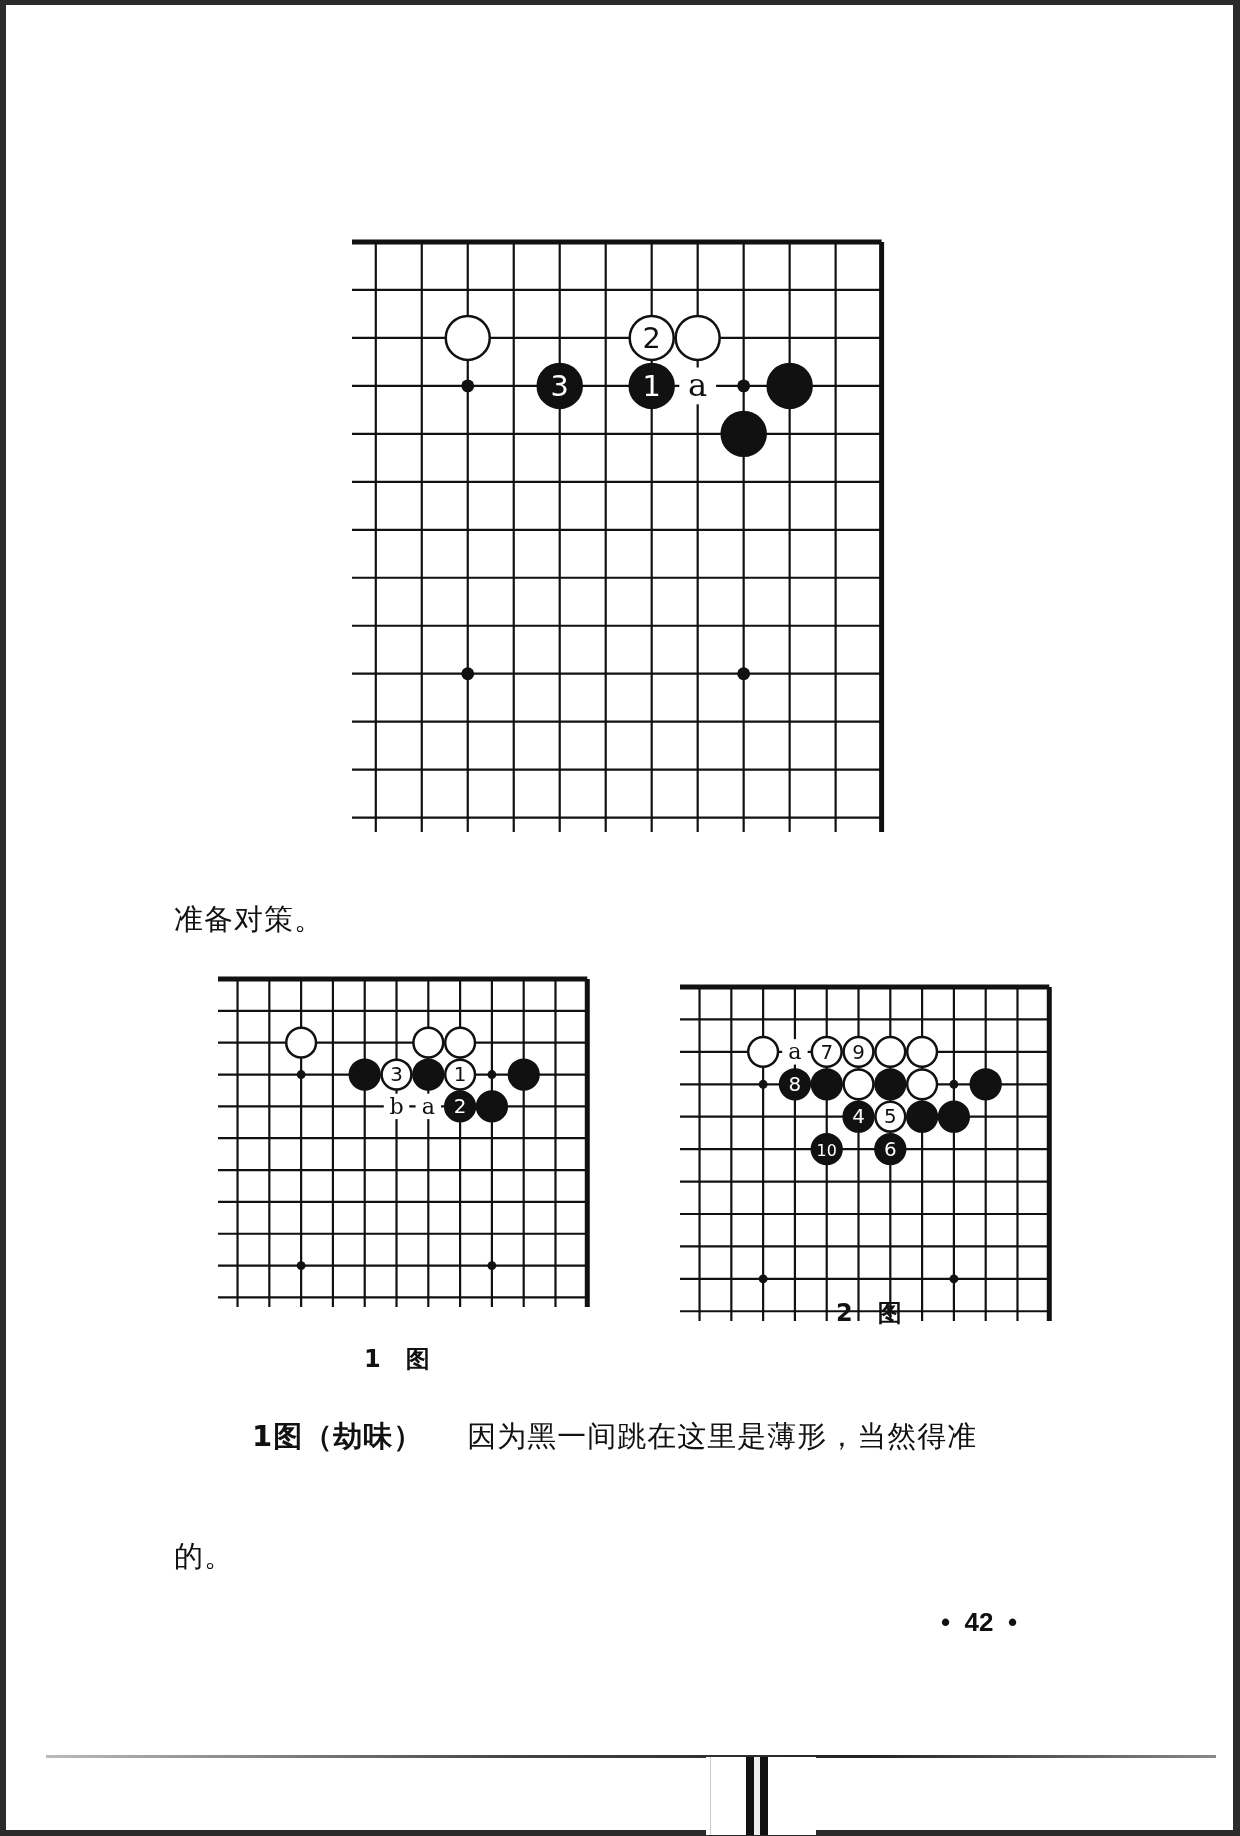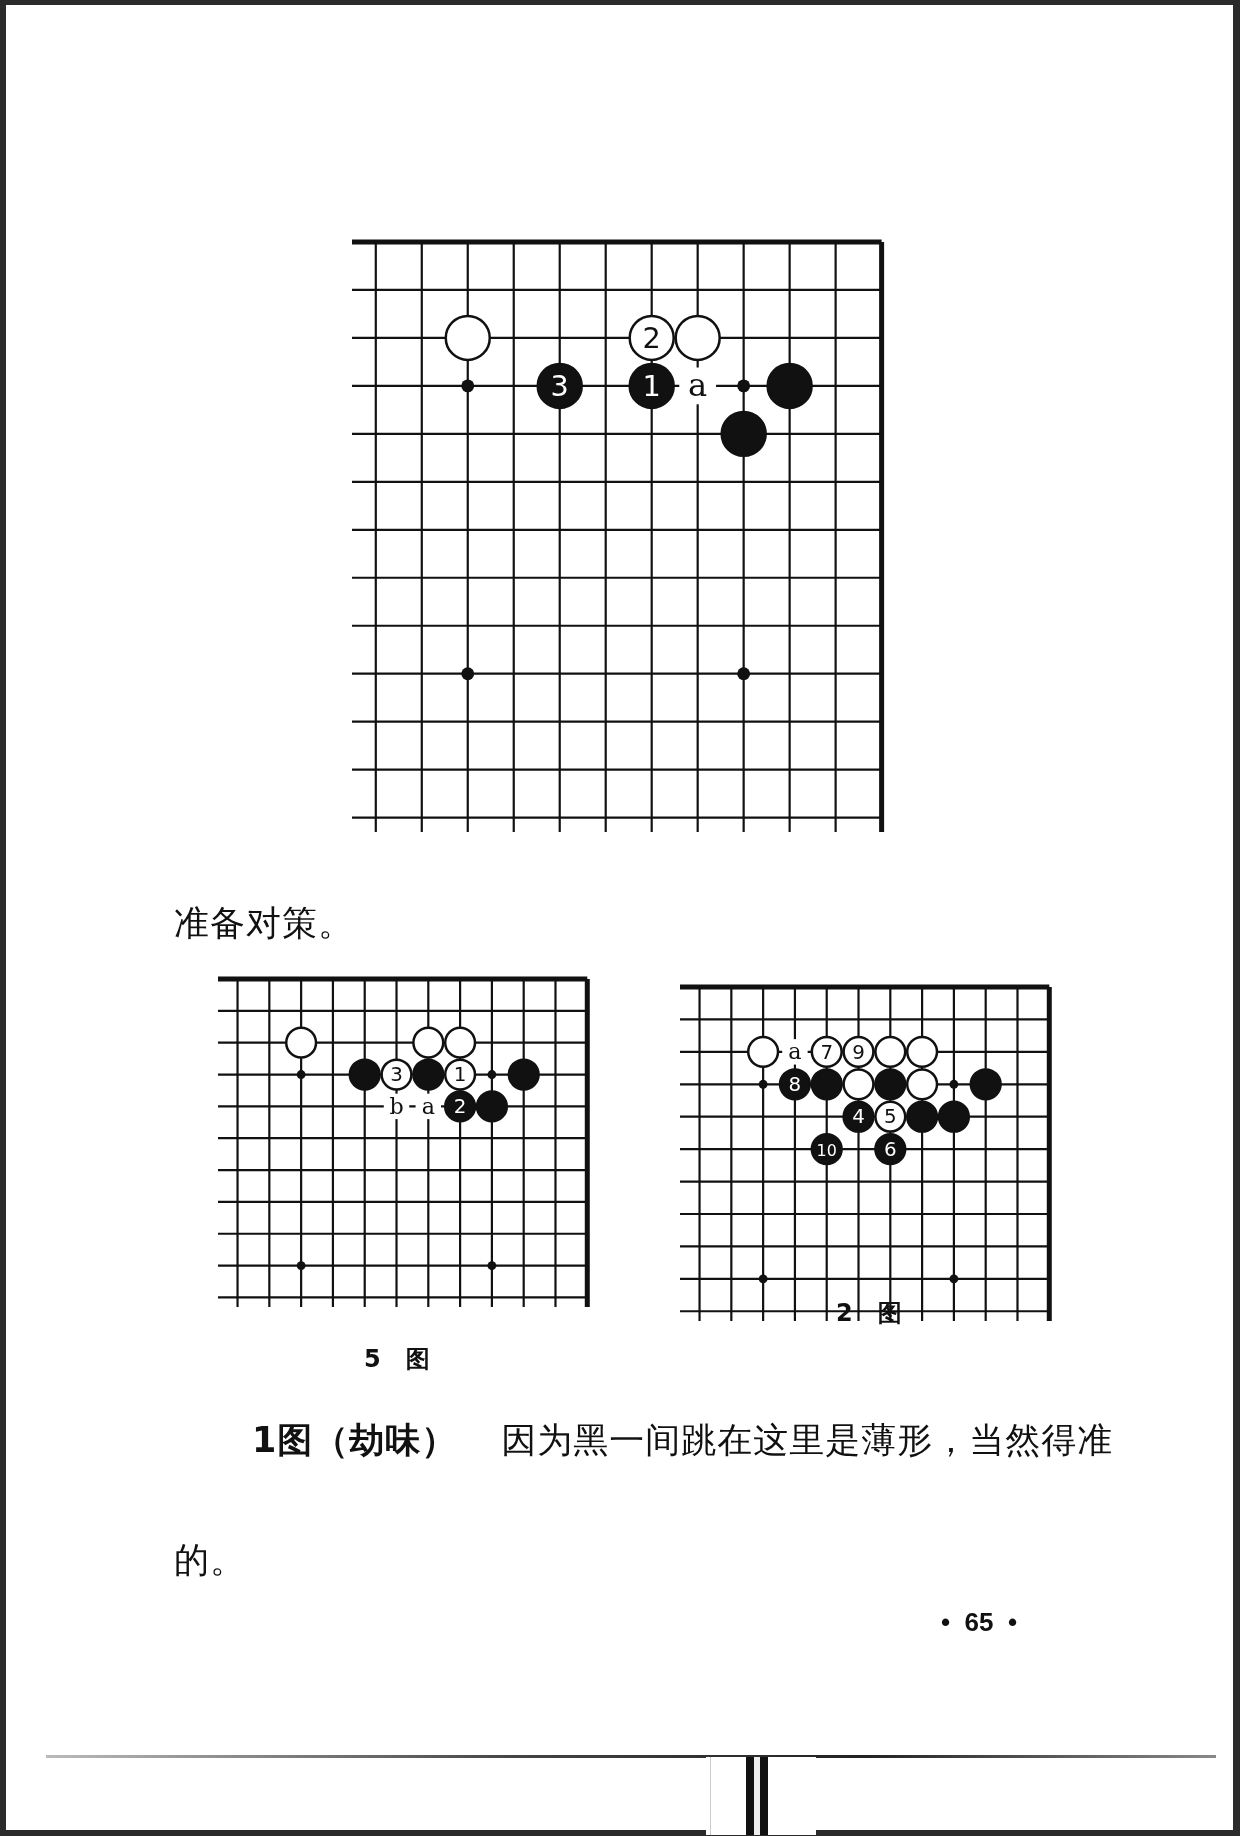"准备对策。" .line-text { font-size: 35px -> 29px }
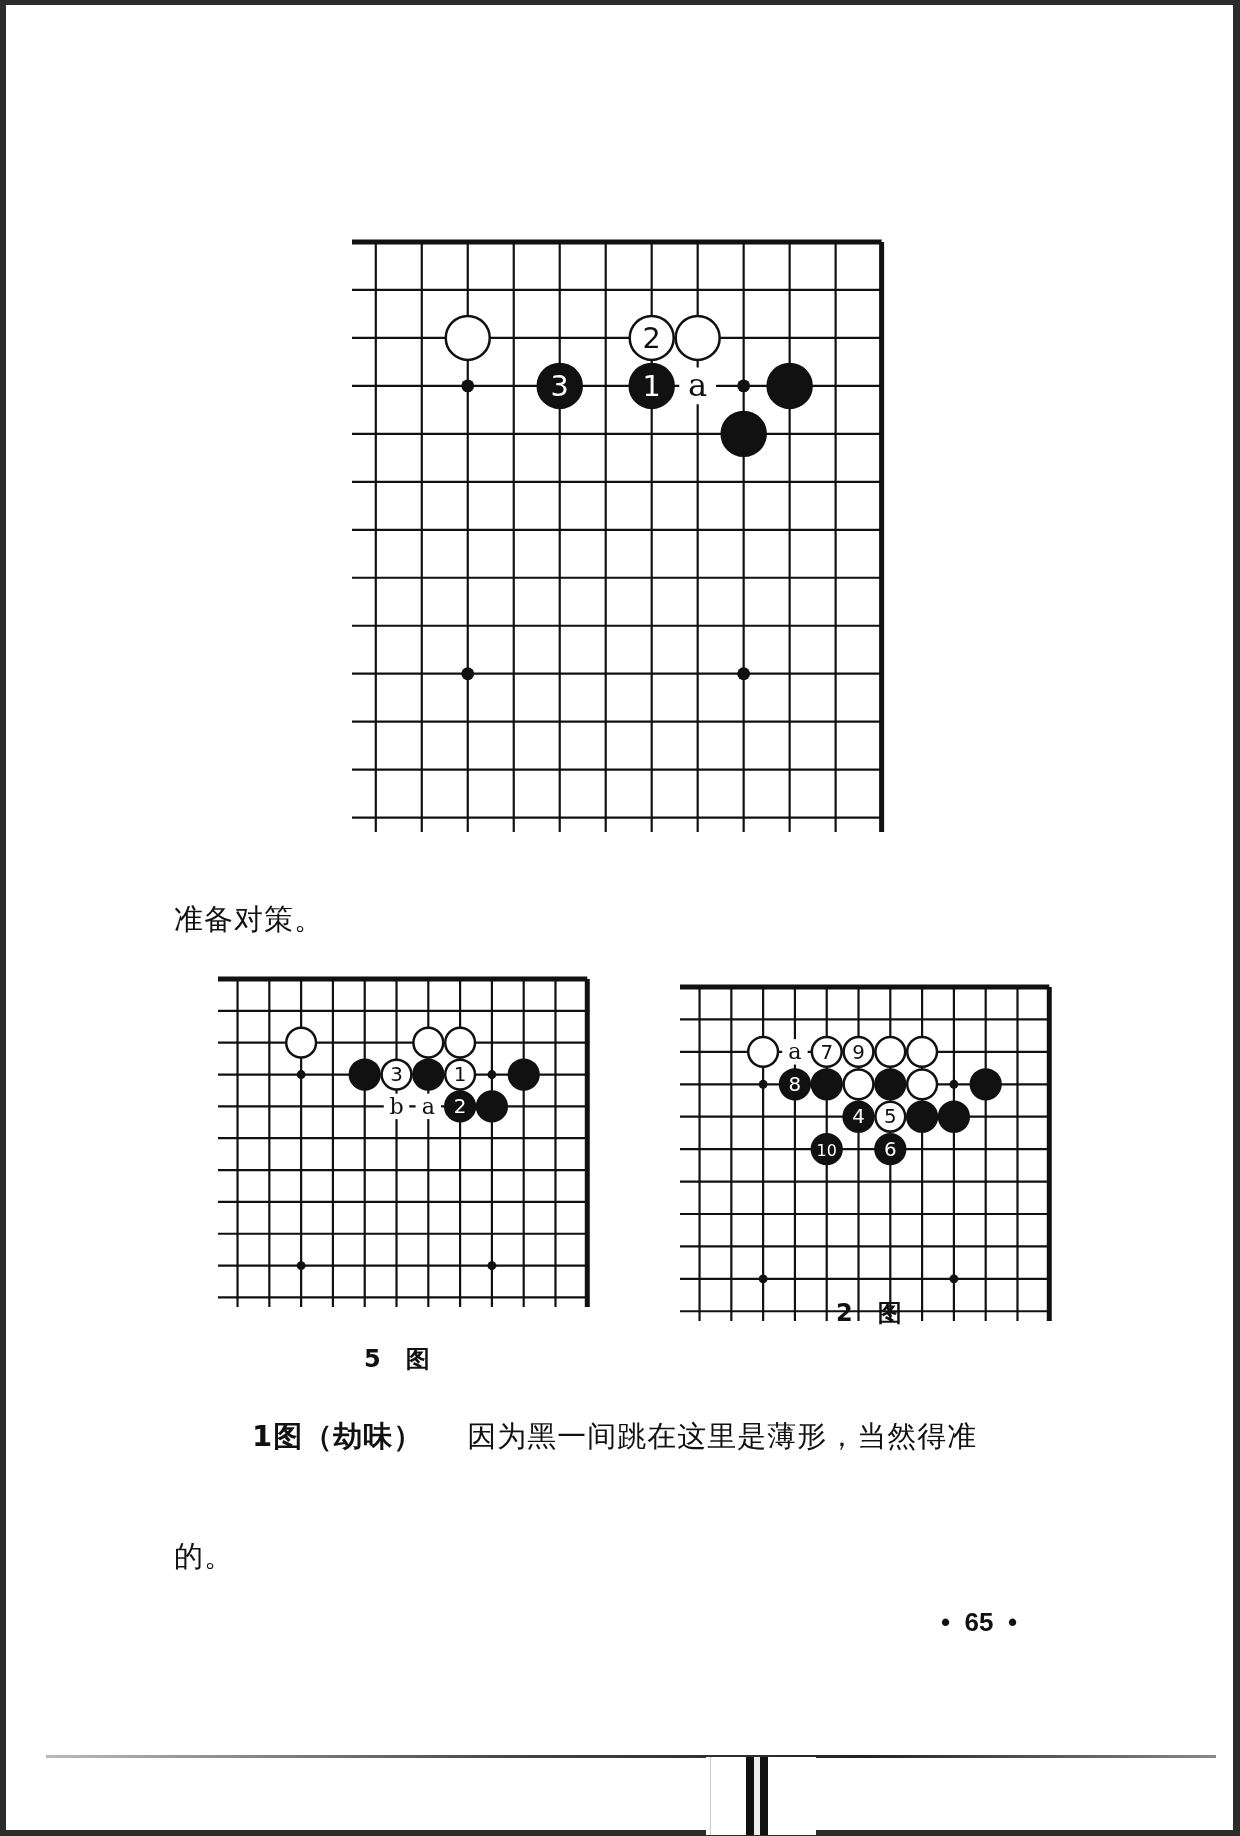"5 图" div.caption { text: 5 -> 1 }
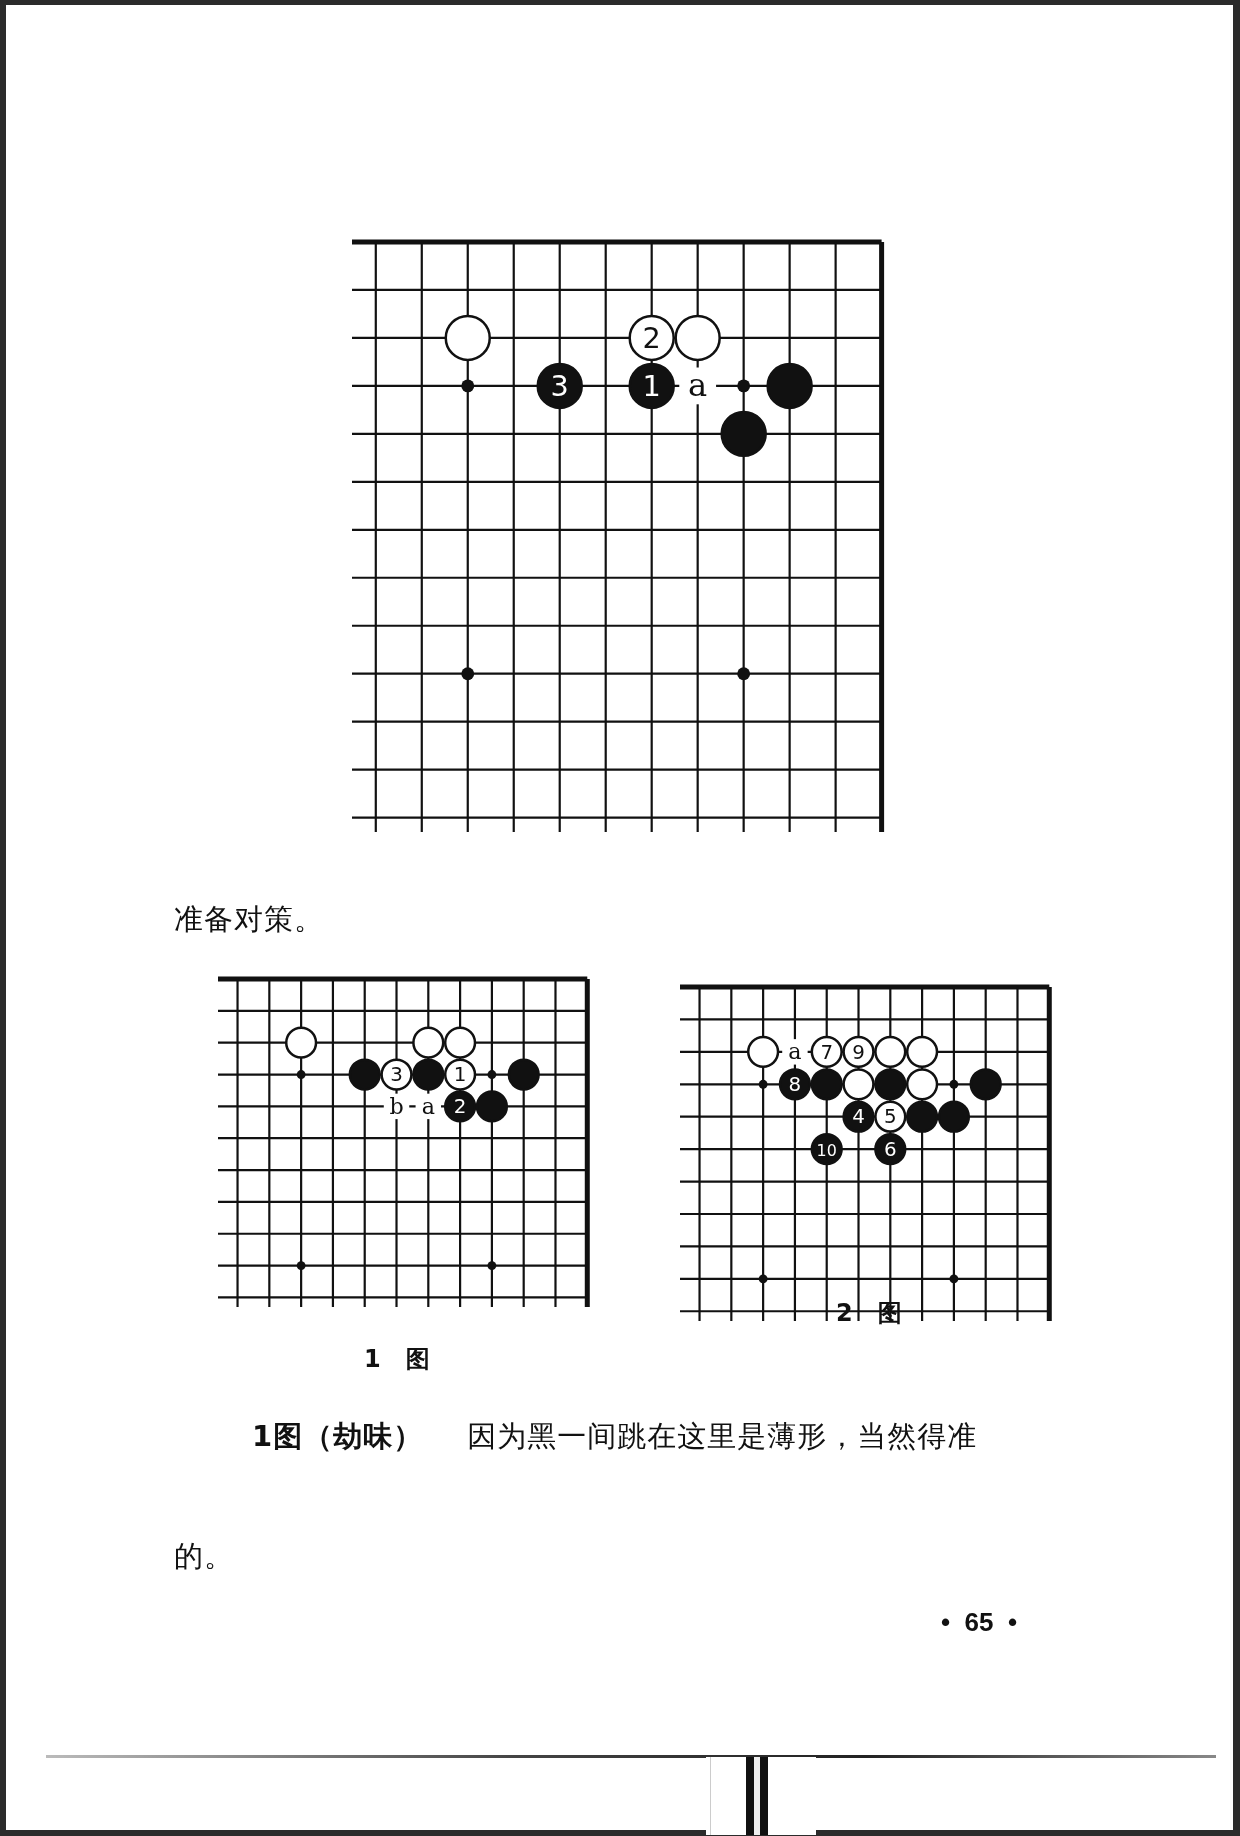"• 65 •" div.pagenum { text: 65 -> 42 }
